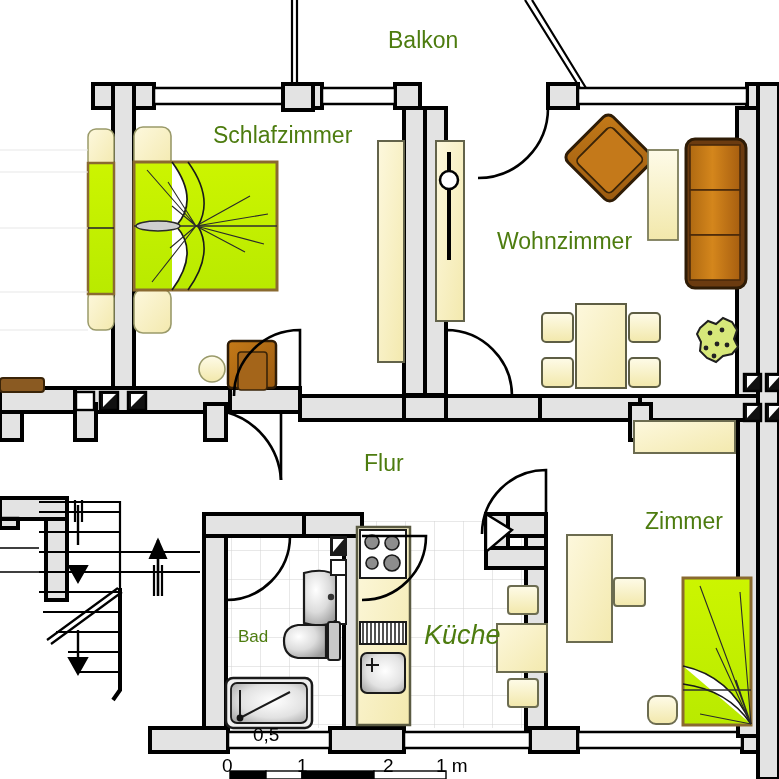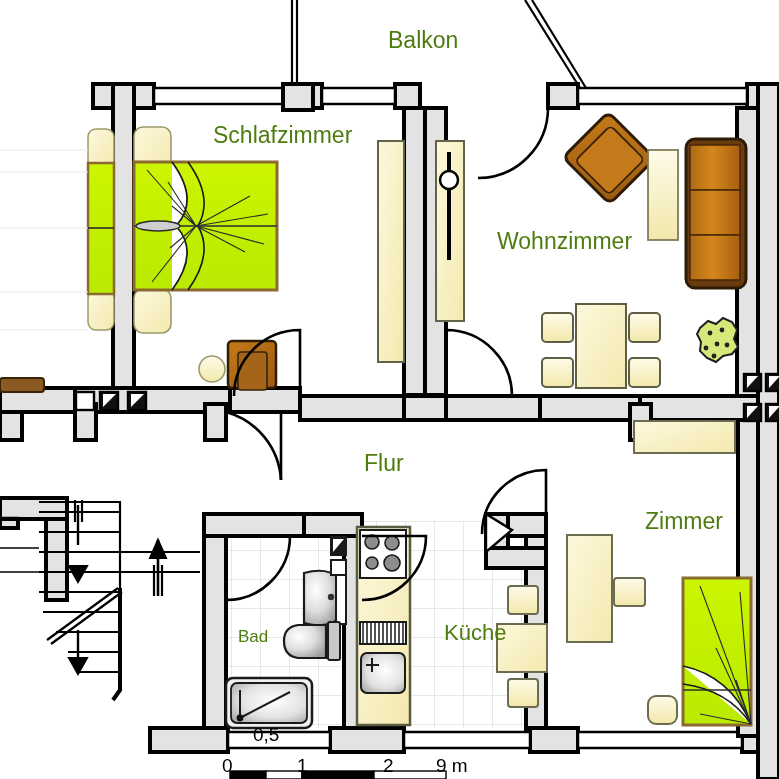"Küche" #lbl-kueche { font-size: 22px -> 27px; font-style: none -> italic; left: 444px -> 424px }
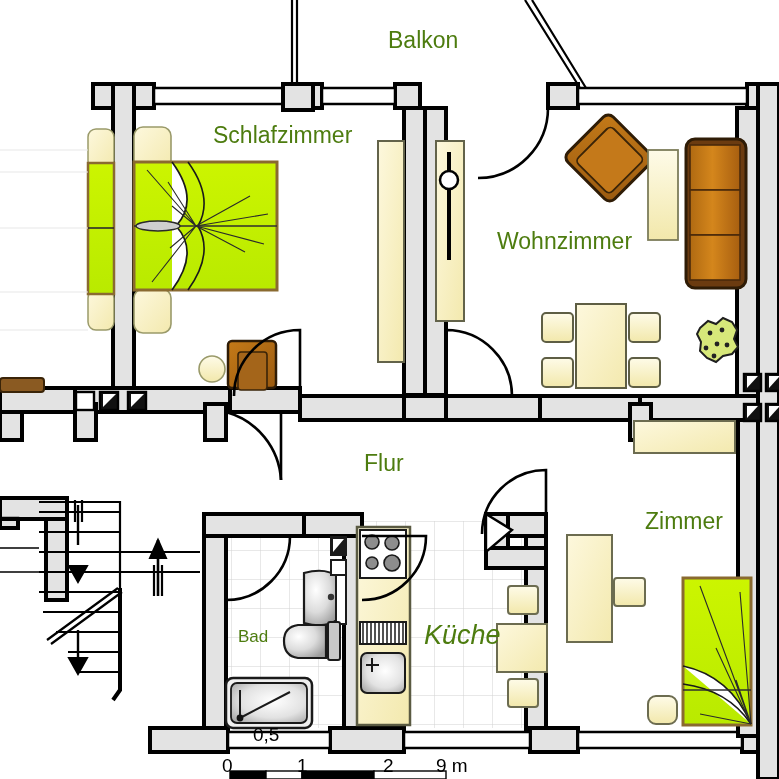"9 m" div.scalenum { text: 9 -> 1 }
